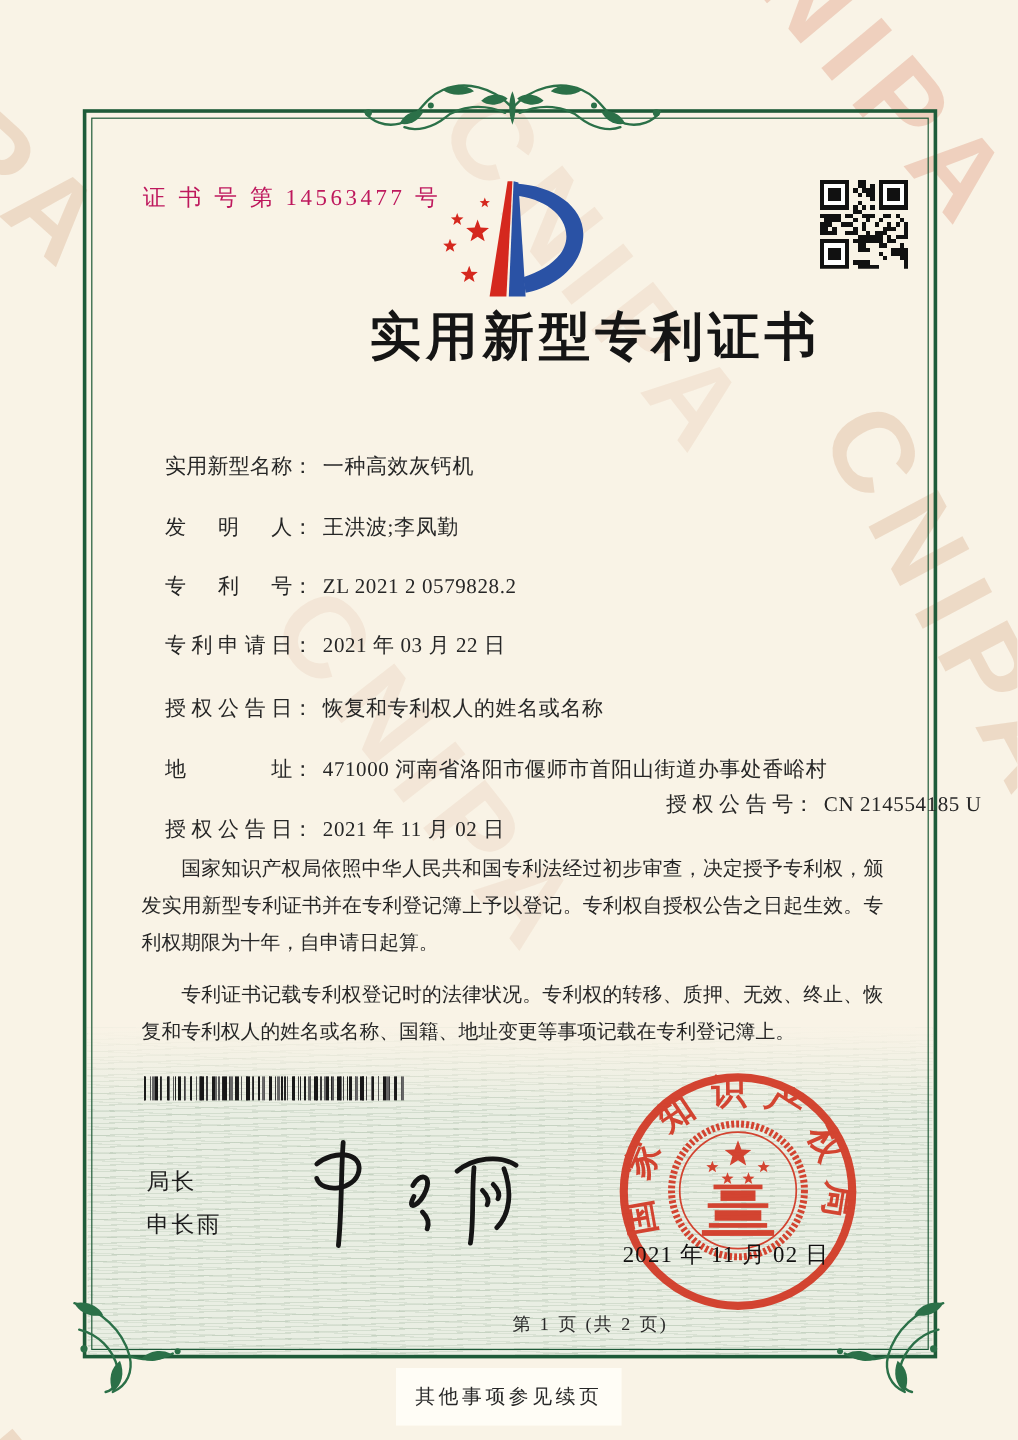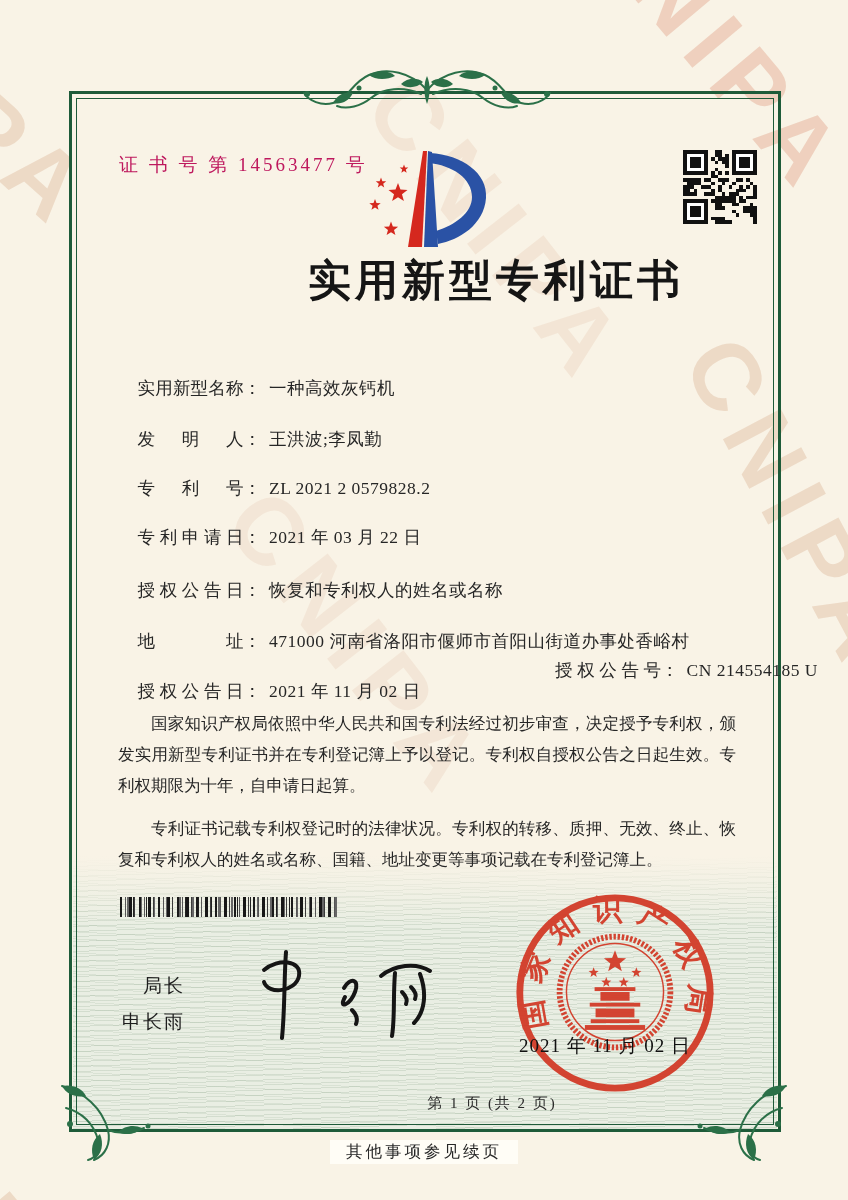"局长" .signer { text-align: right -> none }
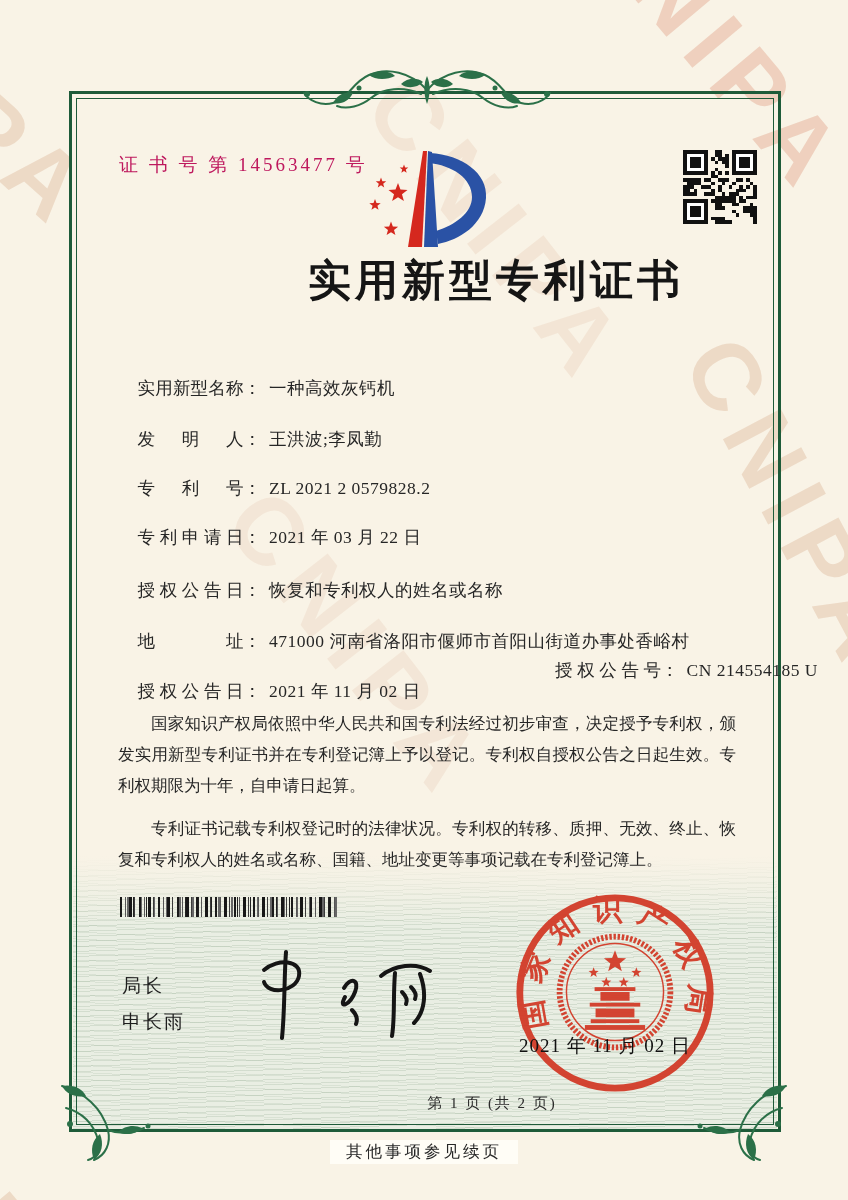"其他事项参见续页" .cont-note { padding: 1px 16px -> 13px 16px }
